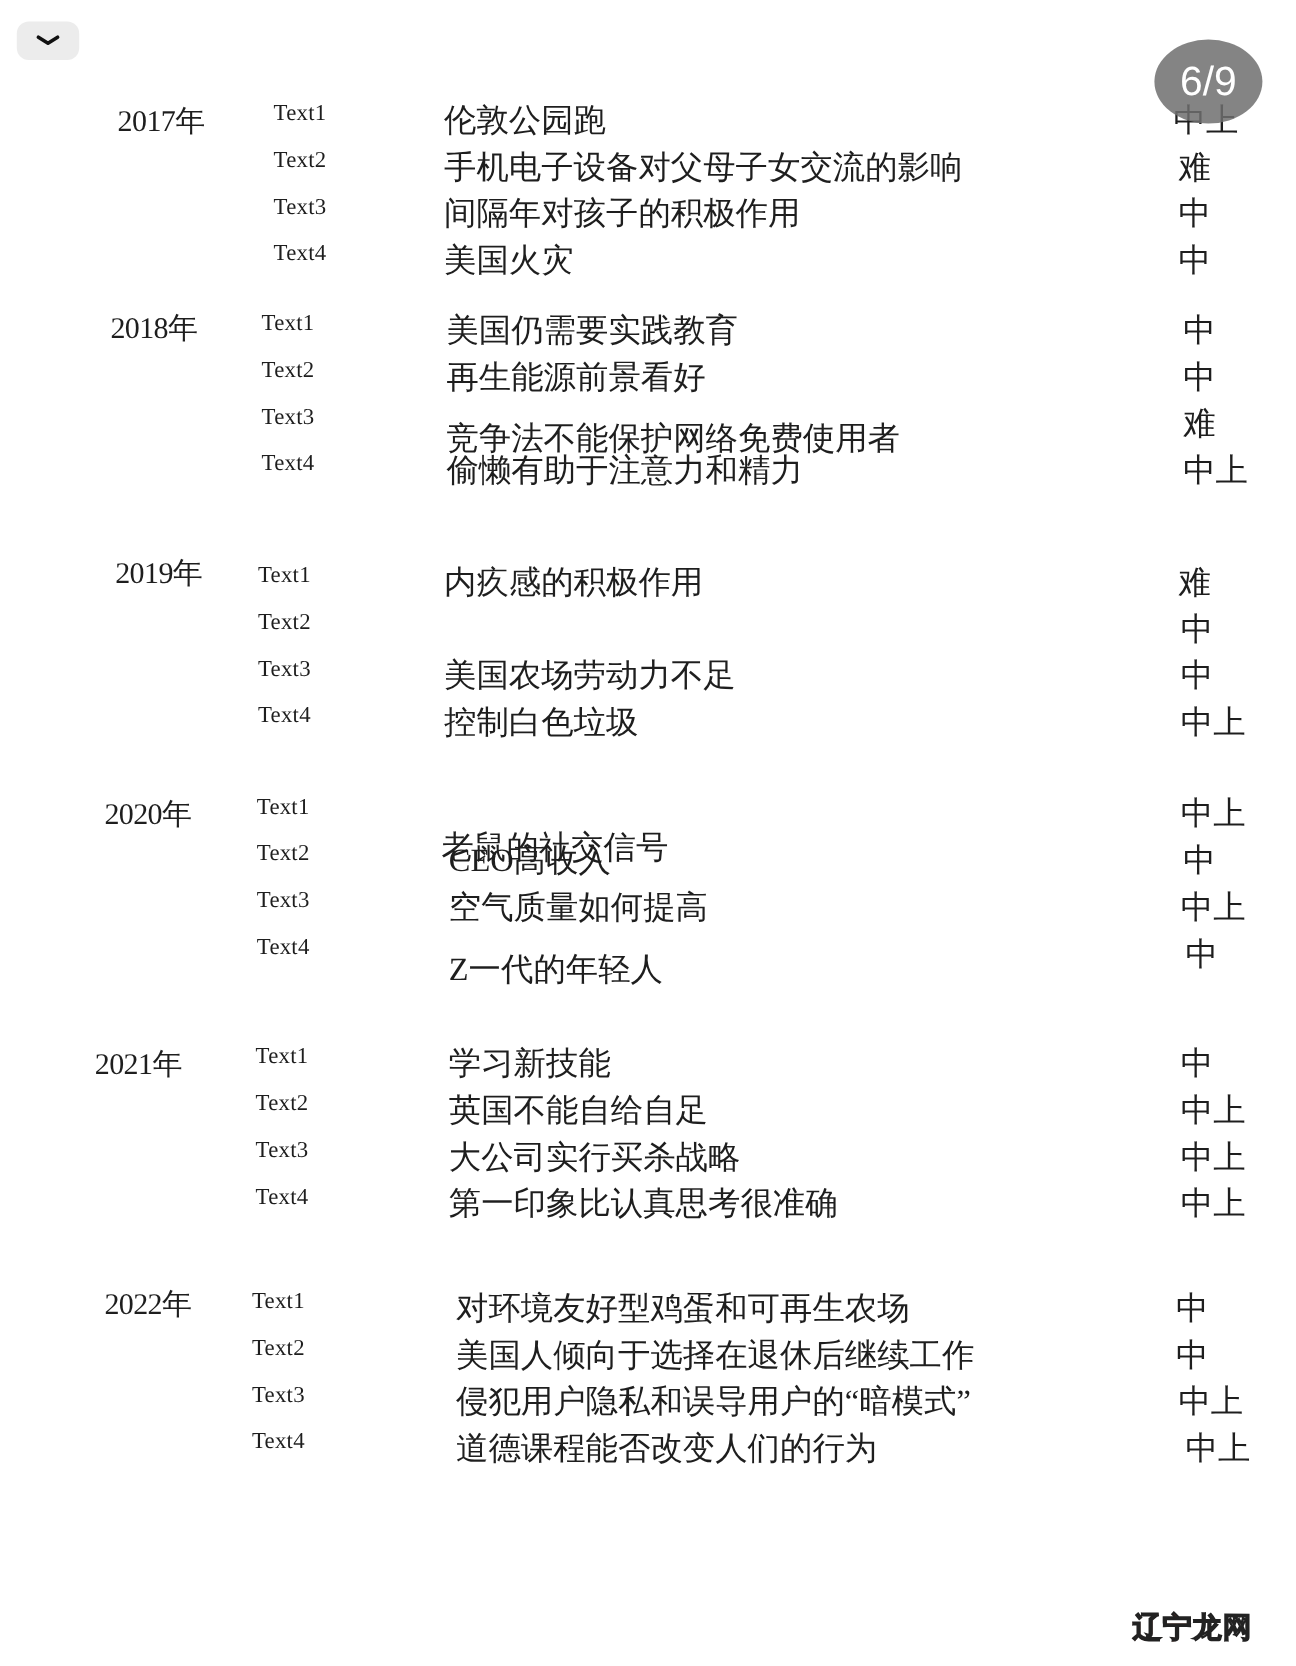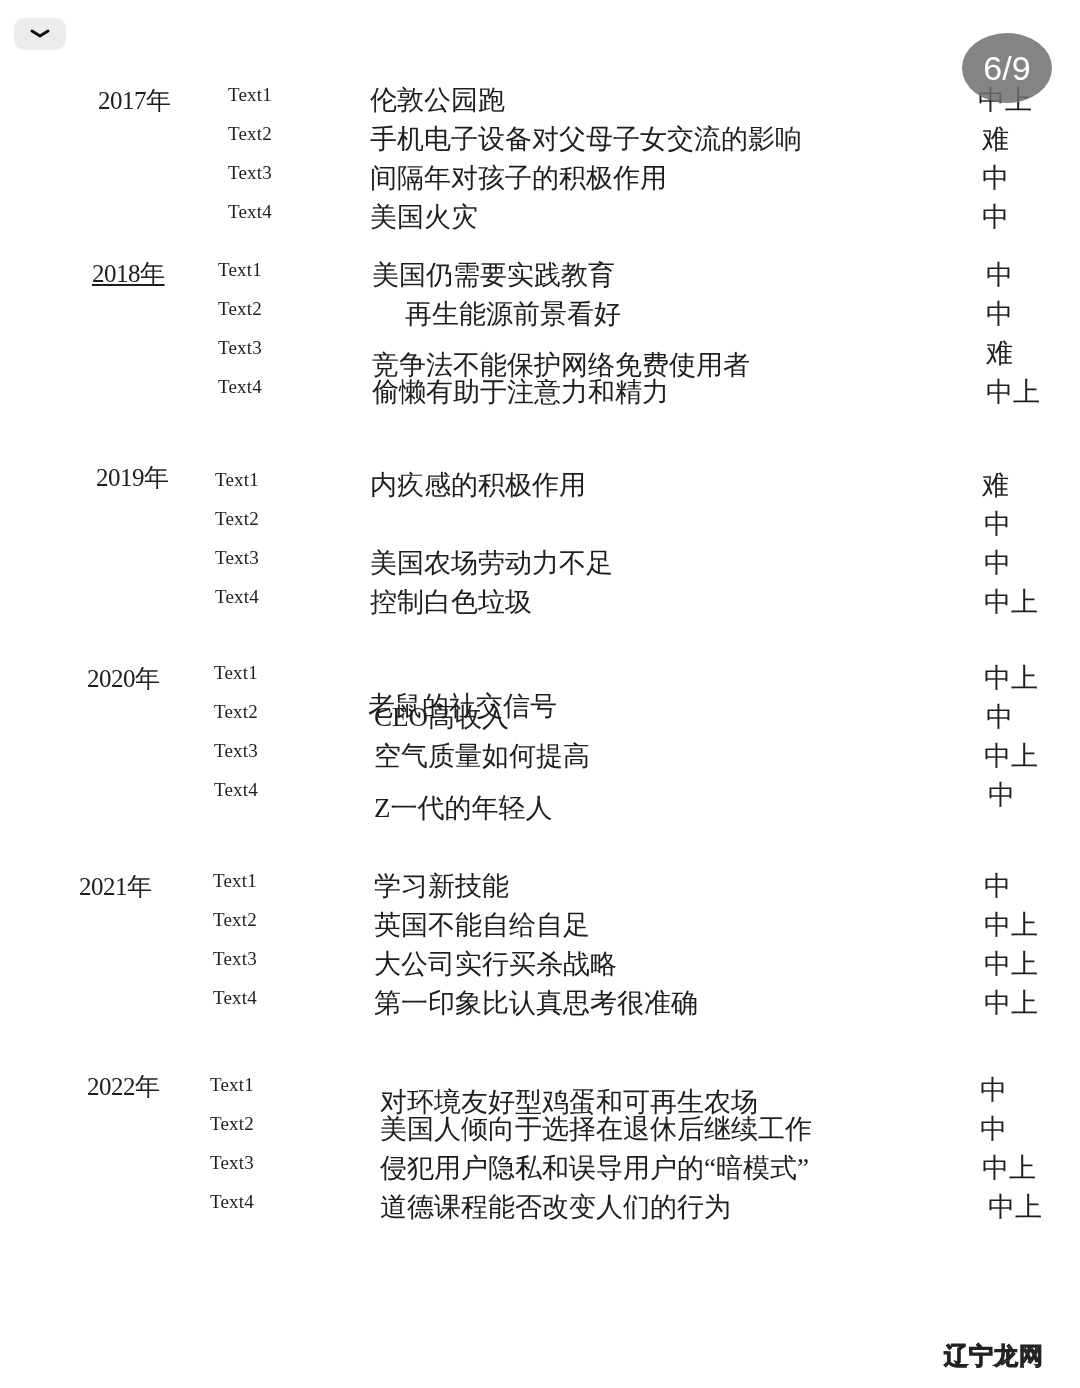"2018年" div.year { text-decoration: underline -> none }
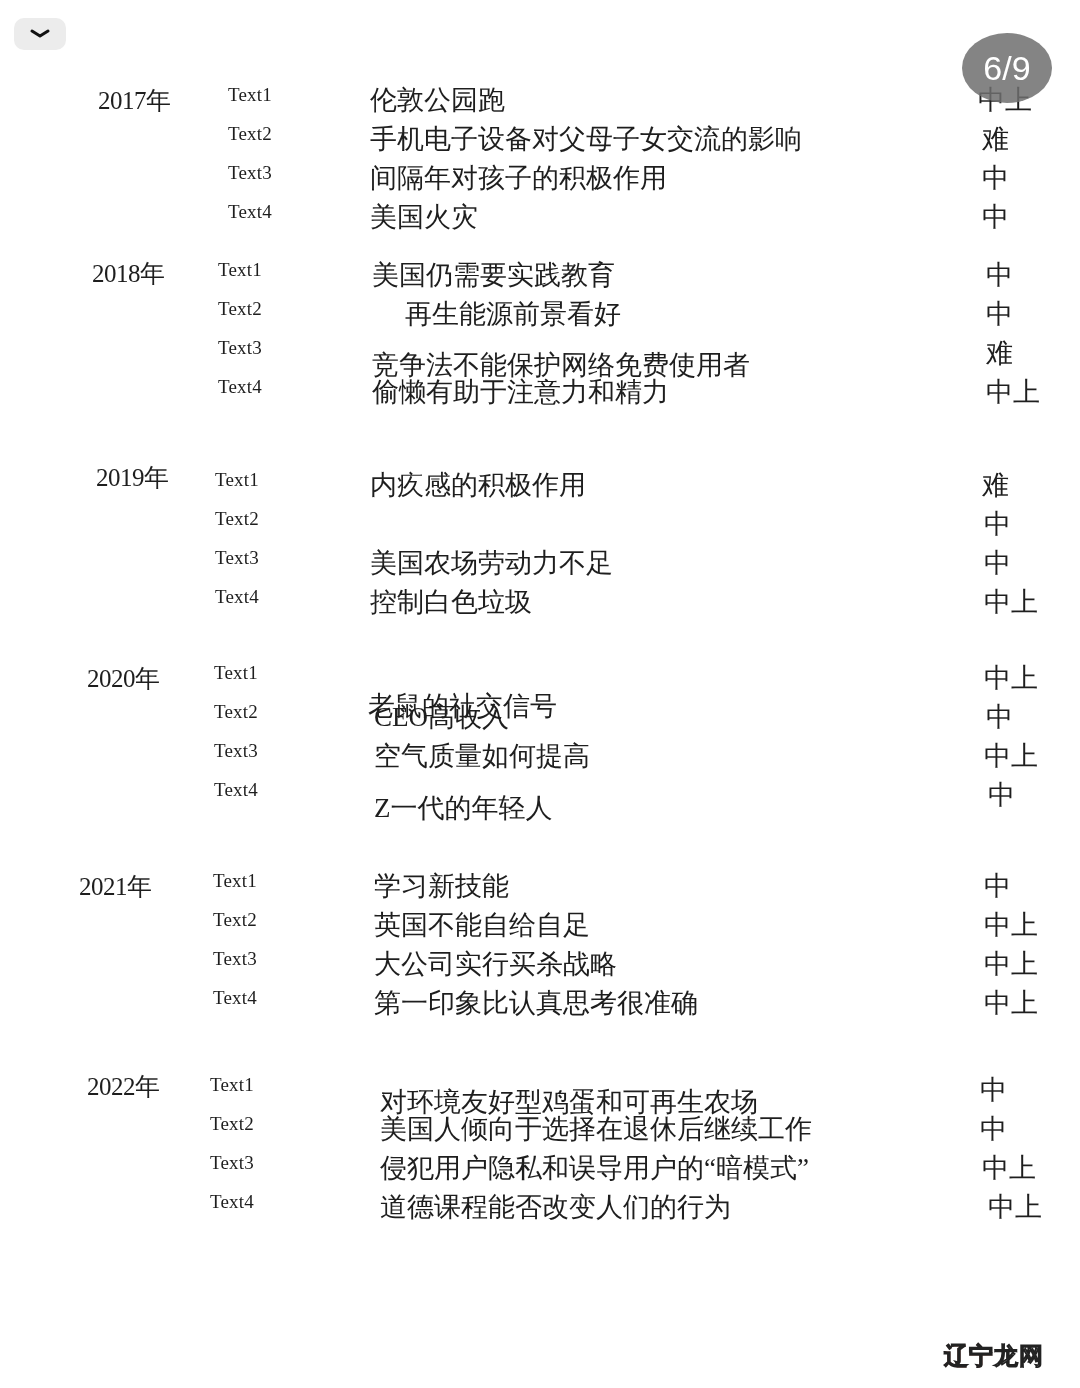"再生能源前景看好" span.topic { margin-left: 33px -> none }
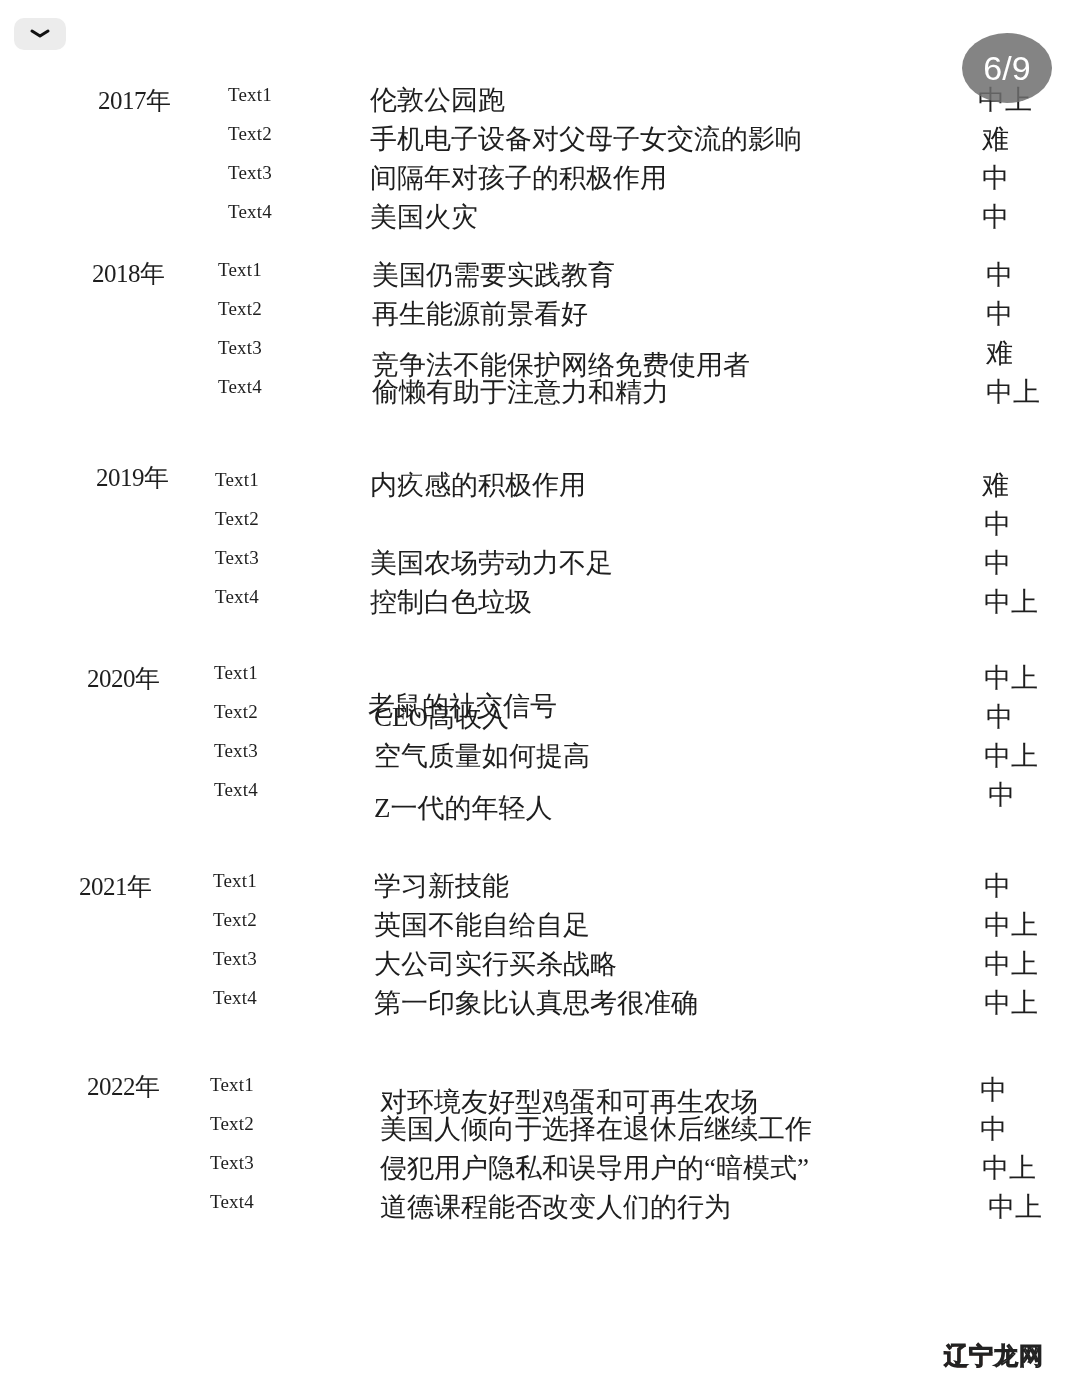"对环境友好型鸡蛋和可再生农场" span.topic { margin-top: 12px -> none }
